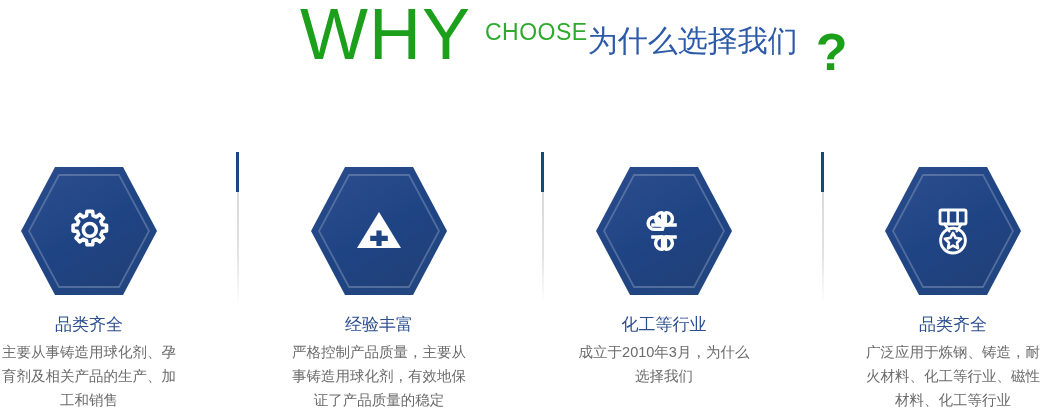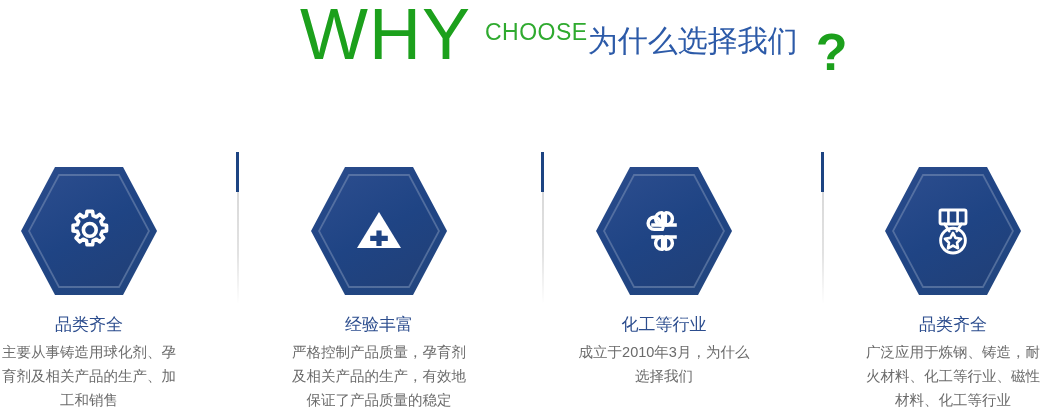"严格控制产品质量，孕育剂及相关产品的生产，有效地保证了产品质量的稳定" div.card-desc { text: 孕育剂及相关产品的生产 -> 主要从事铸造用球化剂 }
